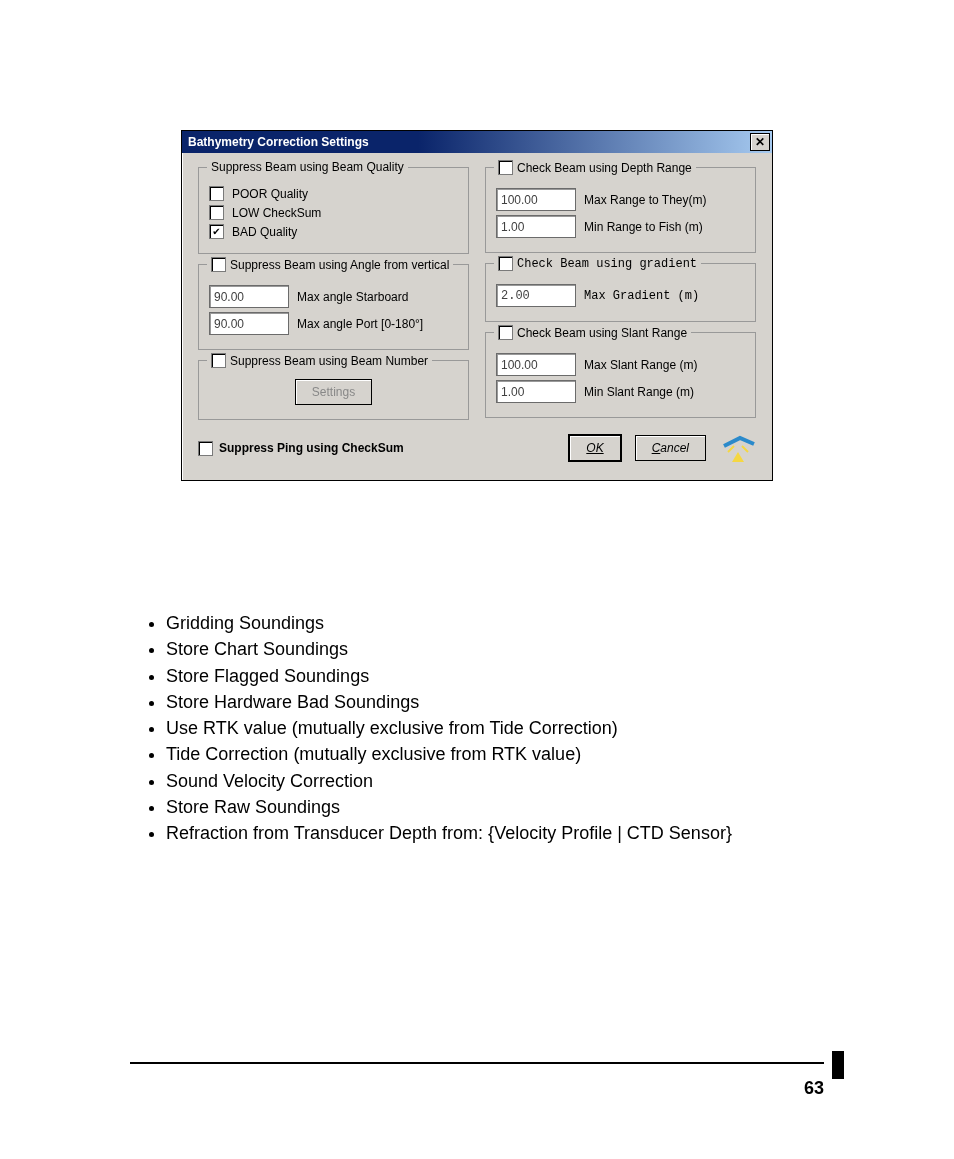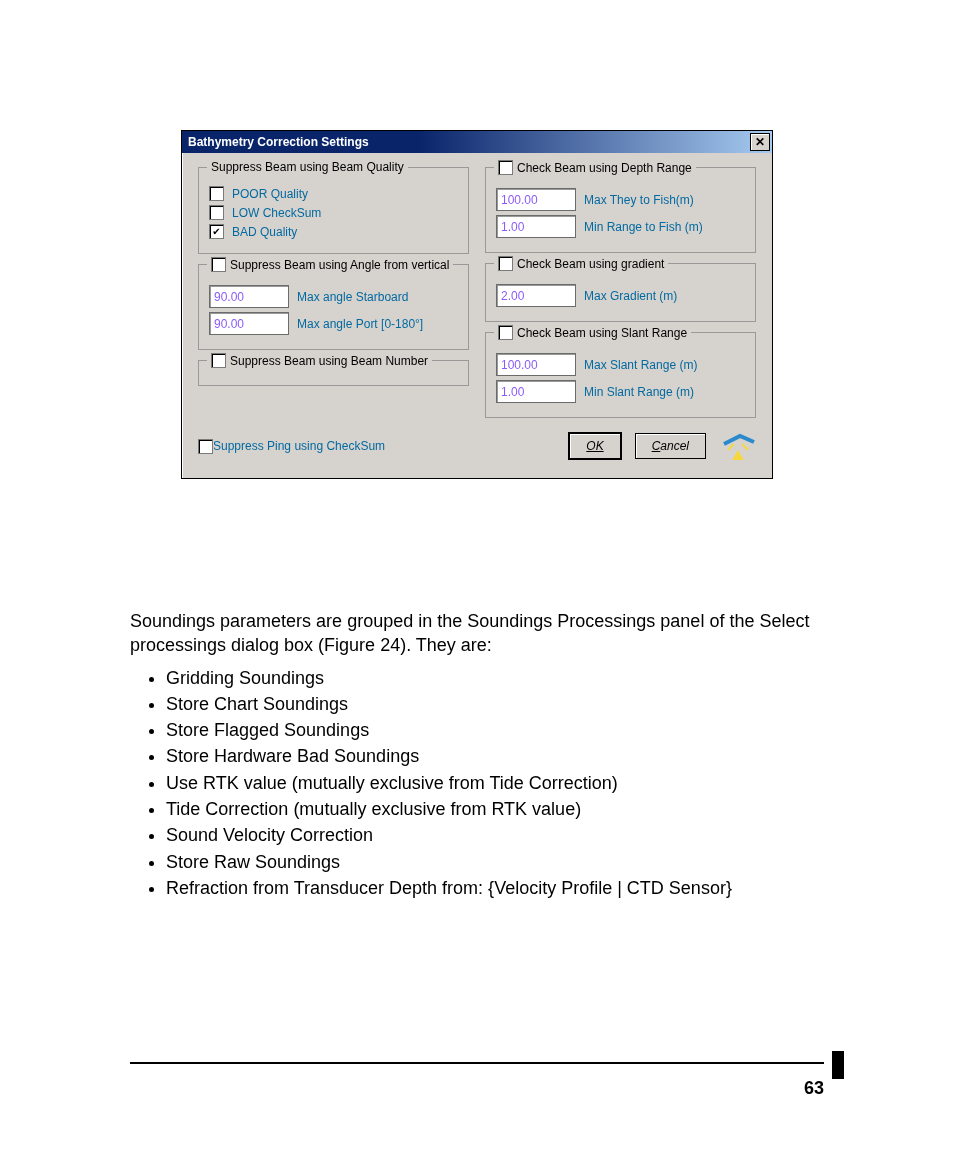"POOR Quality" .lbl { color: #0369a1 -> #000000 }
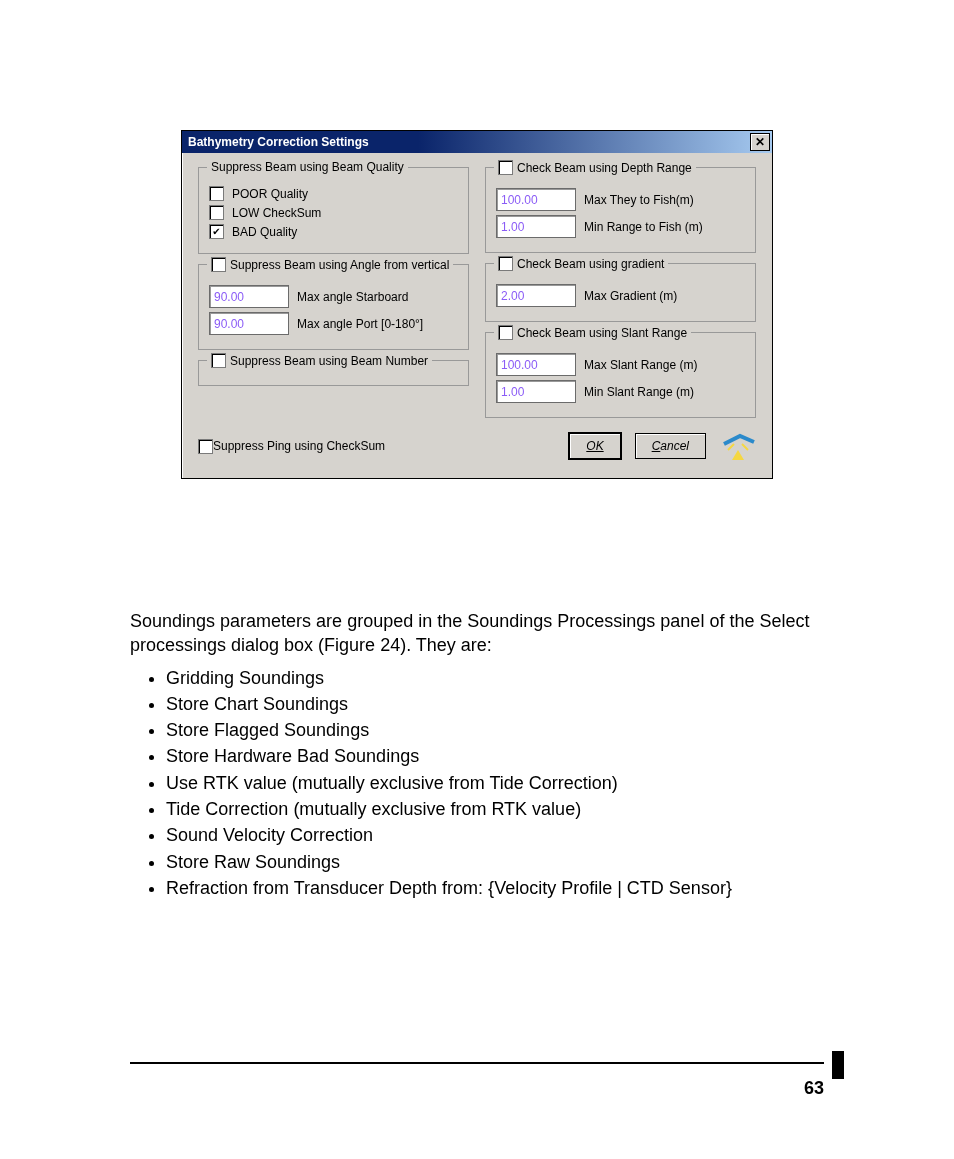"100.00" .inp { color: #8b5cf6 -> #404040 }
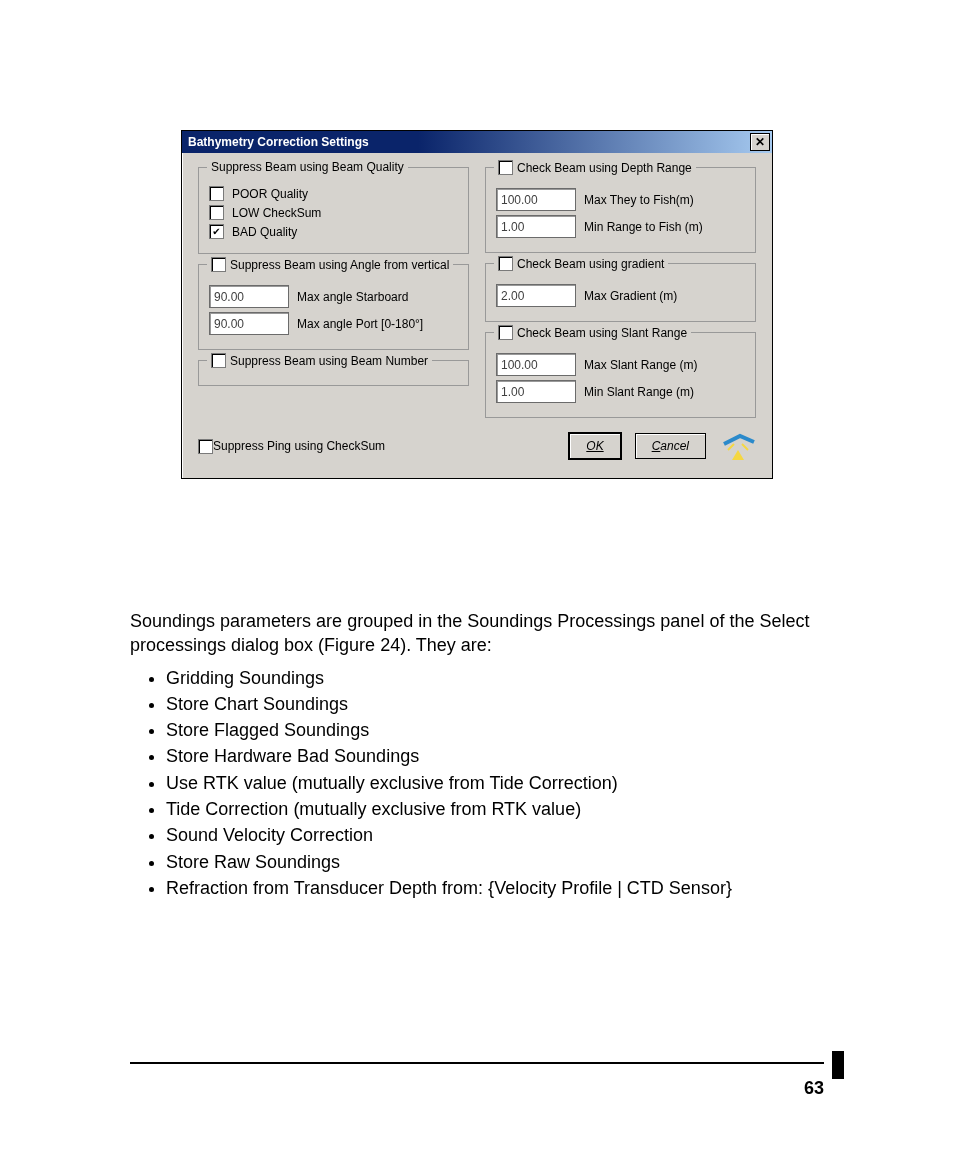"Max They to Fish(m)" span.lbl { text: They to Fish -> Range to They }
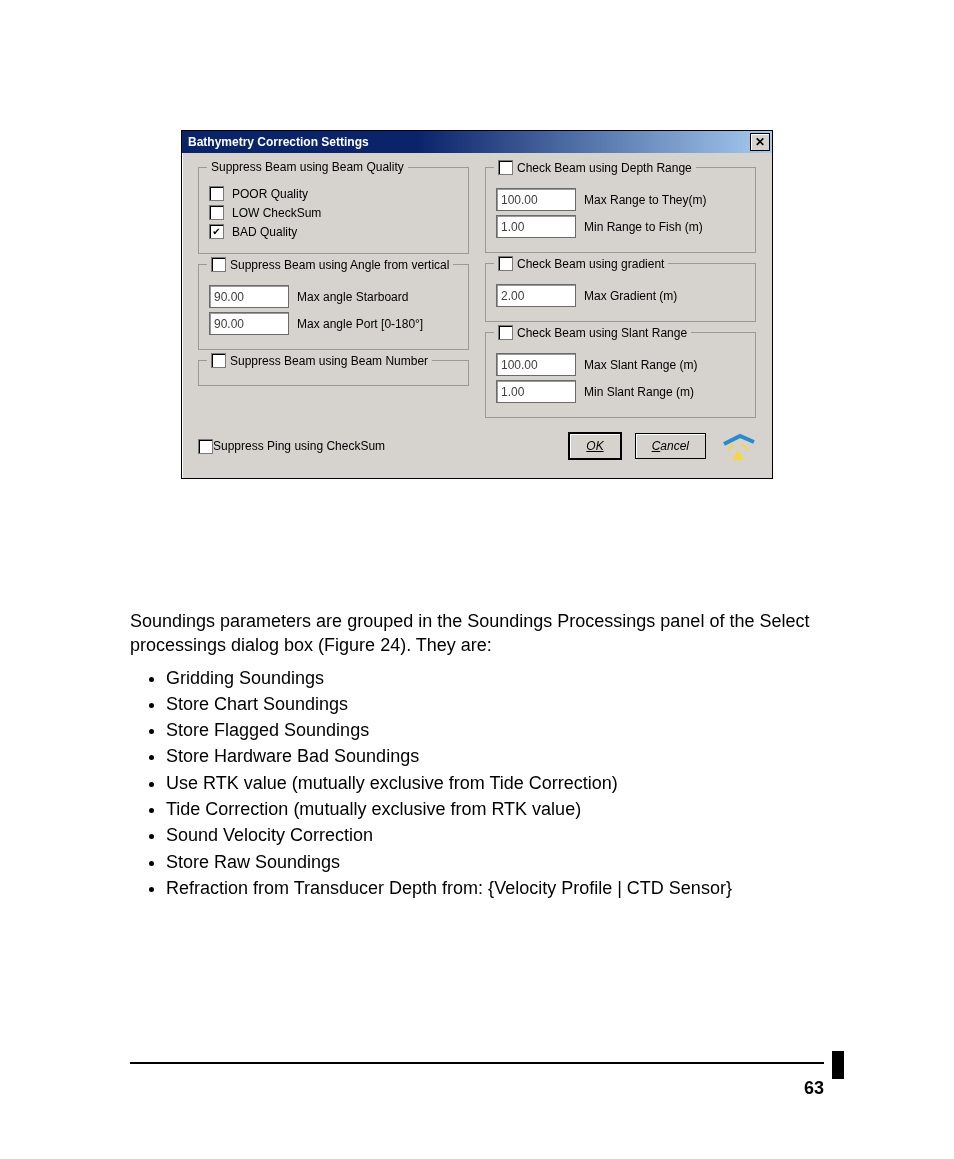"Check Beam using gradient" div.group { font-family: none -> Liberation Mono, monospace }
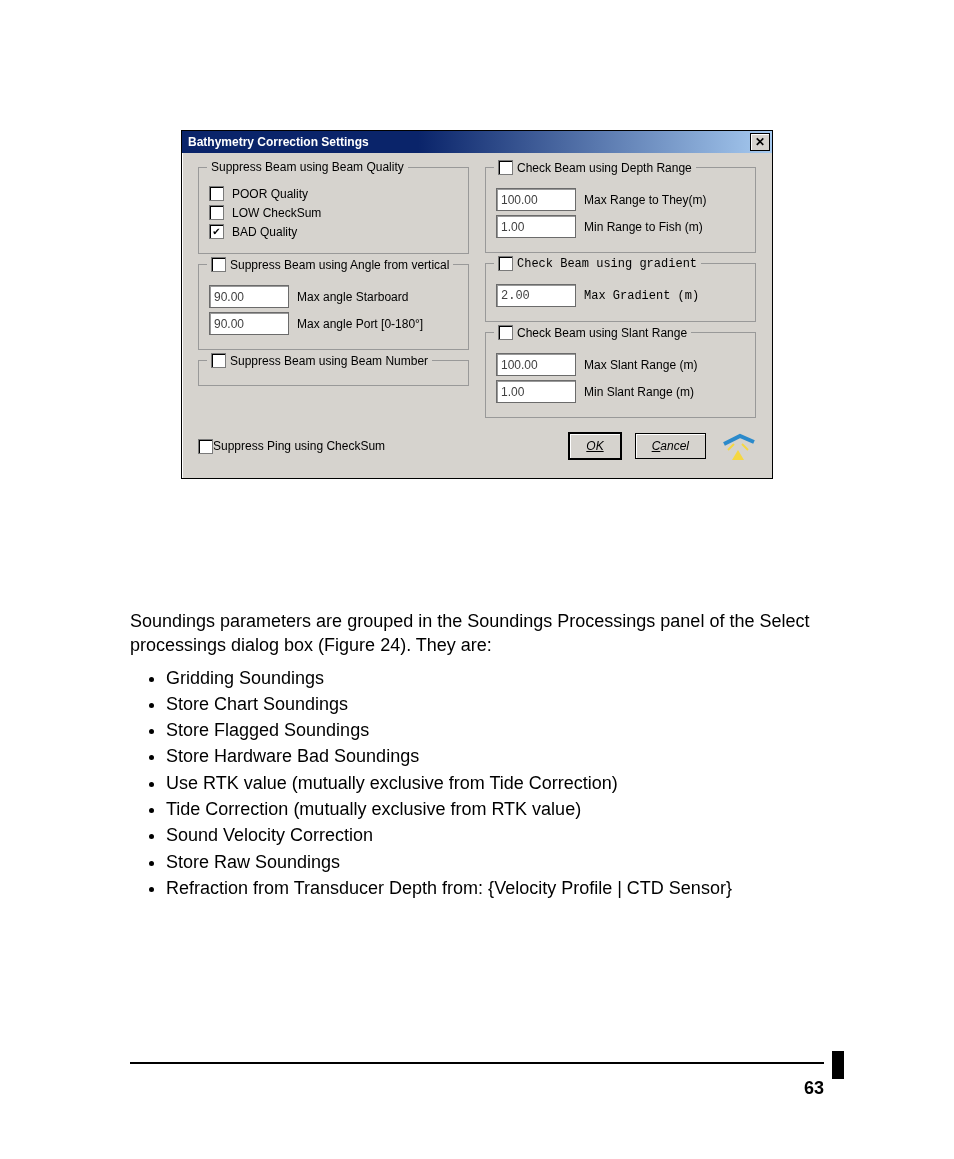"Settings" div.row { html: none -> <div> <span>Settings</span> </div> }
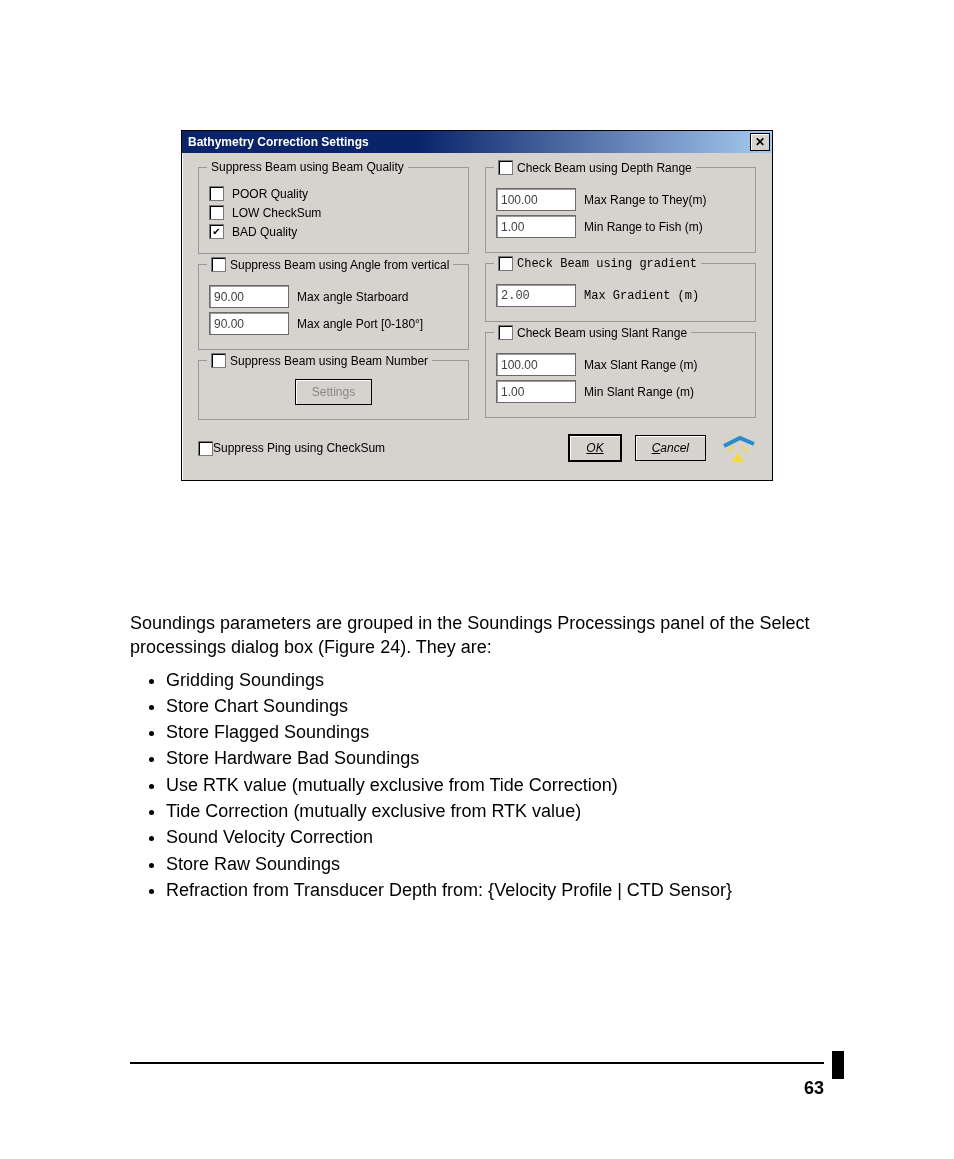"Suppress Ping using CheckSum" .bottom .left { font-weight: none -> bold; gap: none -> 6px }
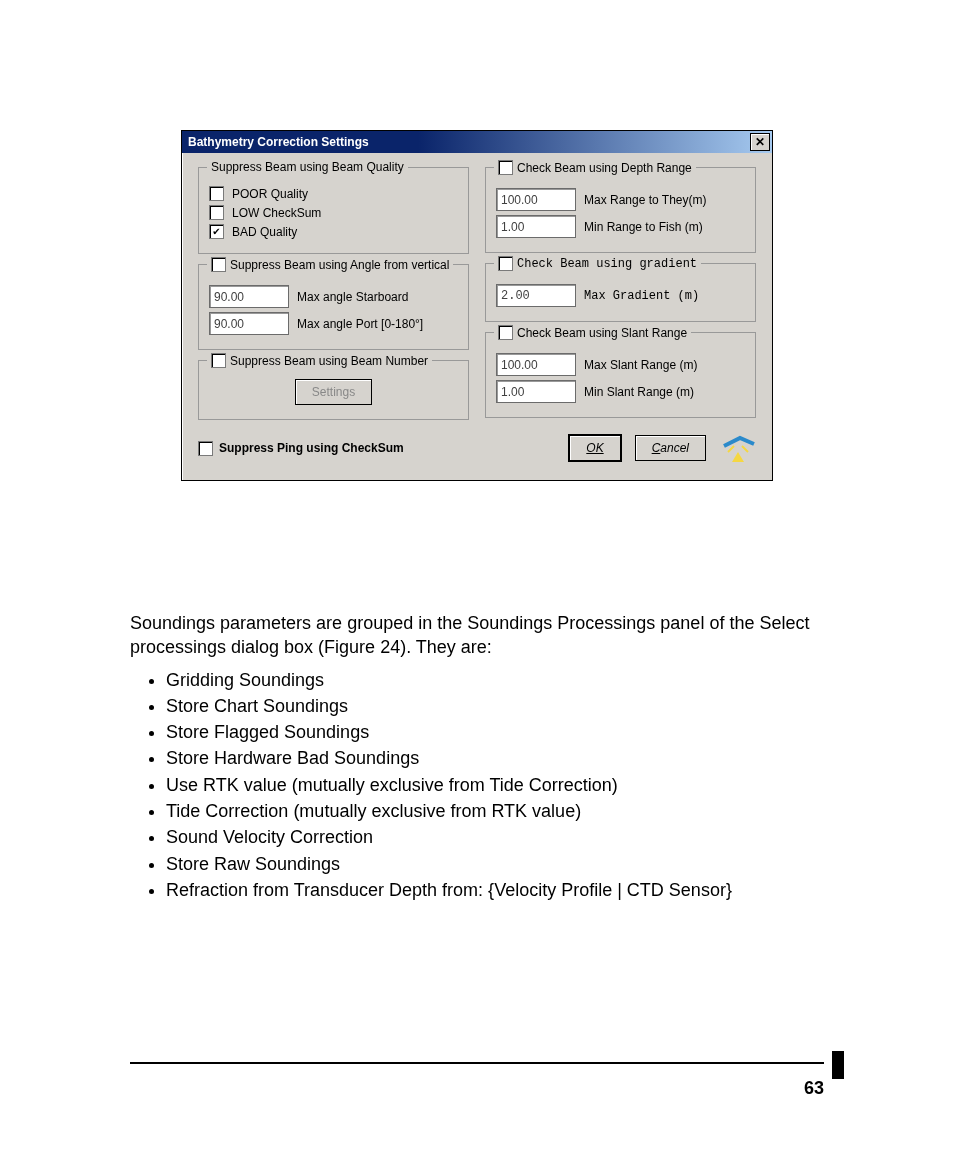"Soundings parameters are grouped in" p { html: <p>Soundings parameters are grouped in the Soundings Processings panel of the Select processings dialog box (Figure 24). They are:</p> -> none }
